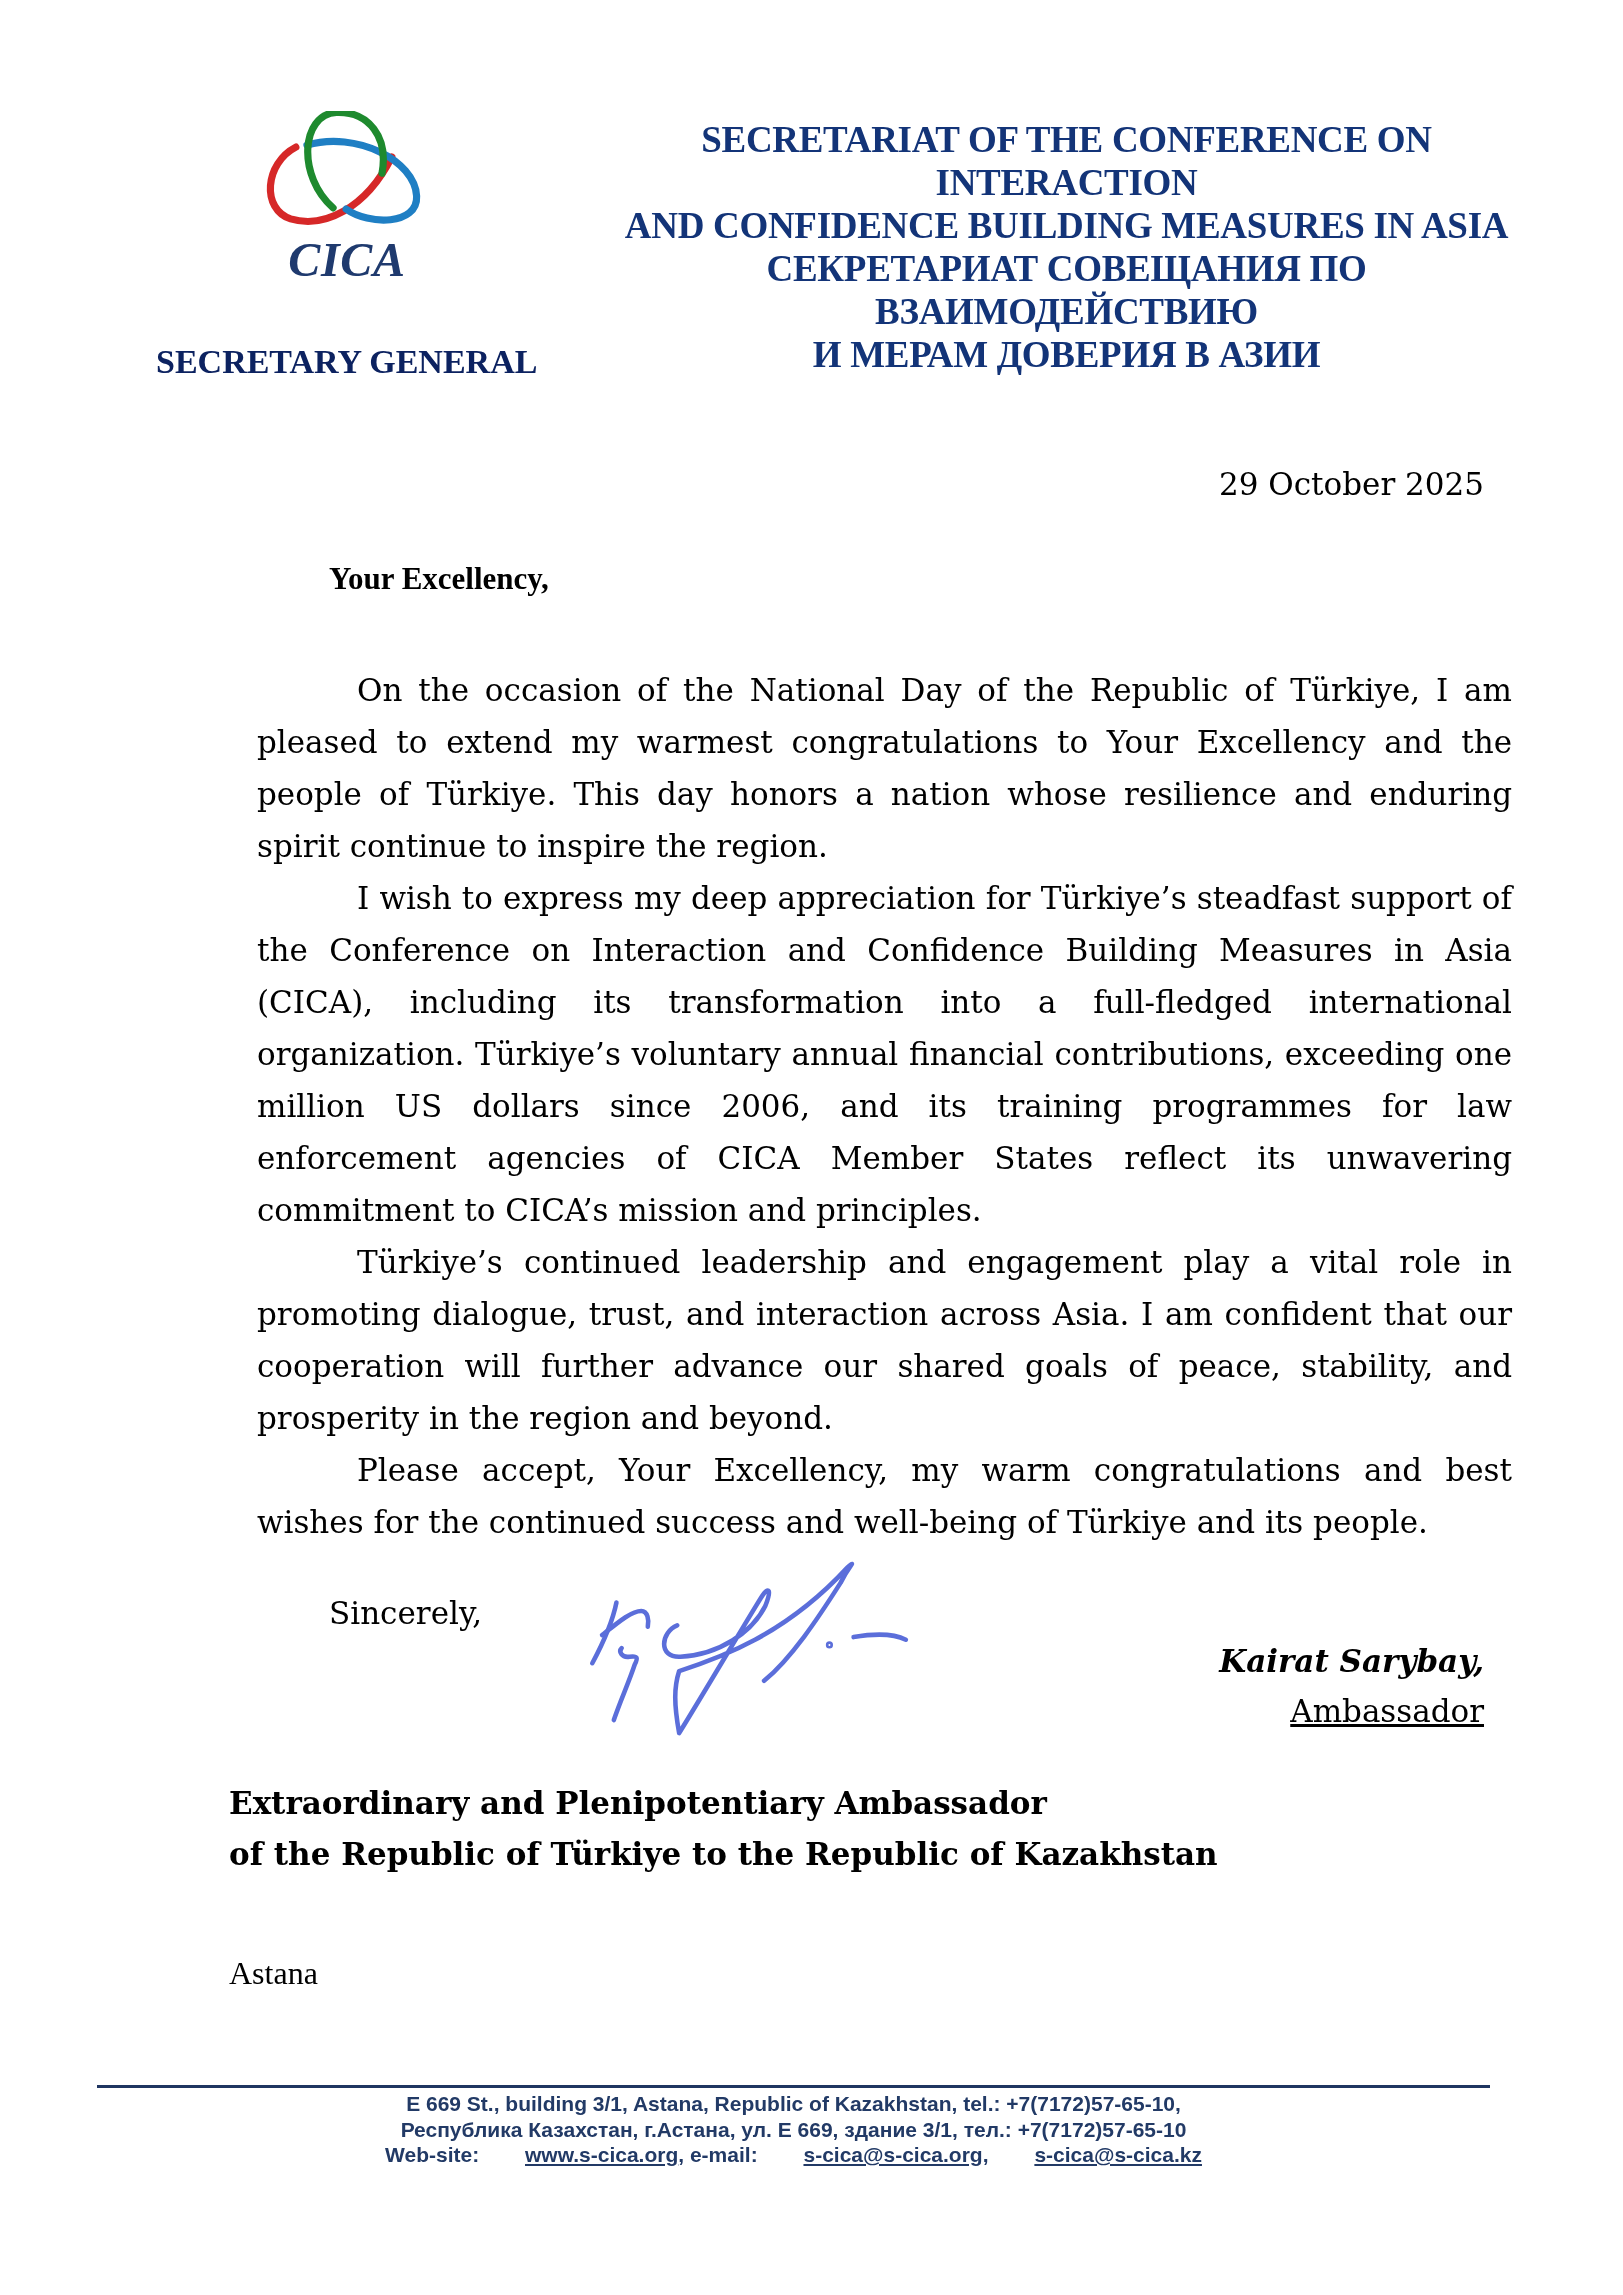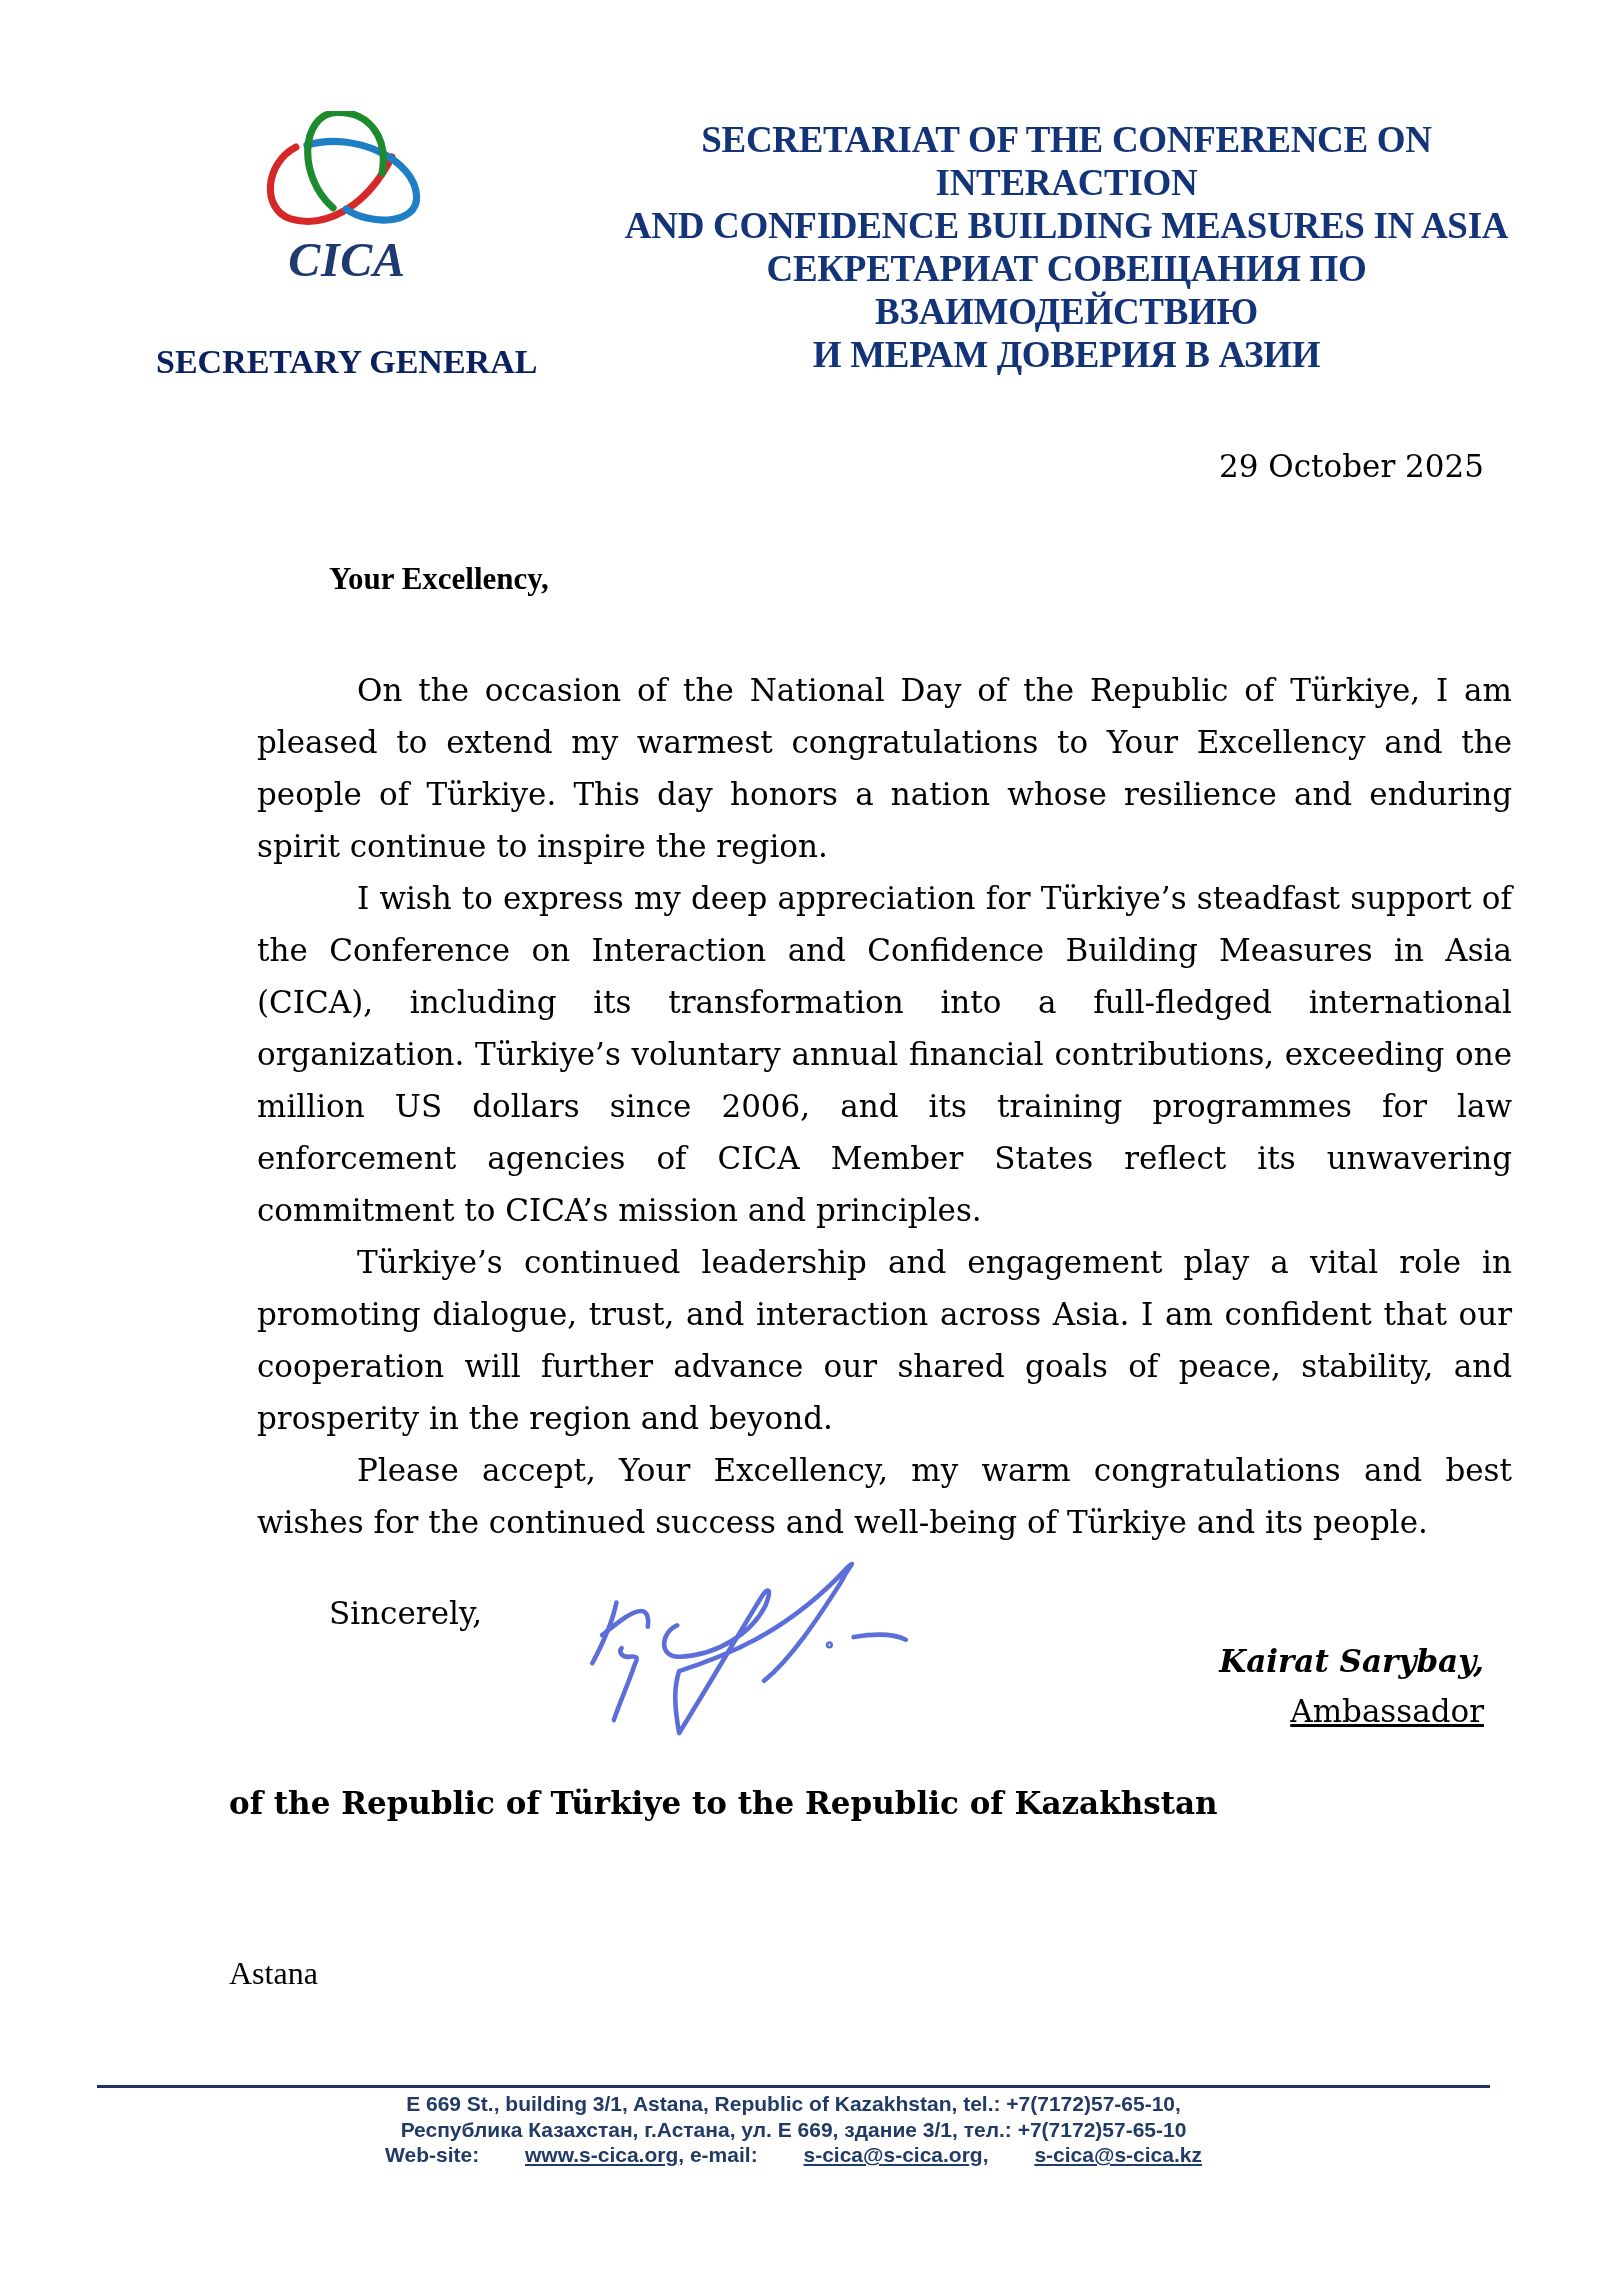"29 October 2025" .date { top: 448px -> 466px }
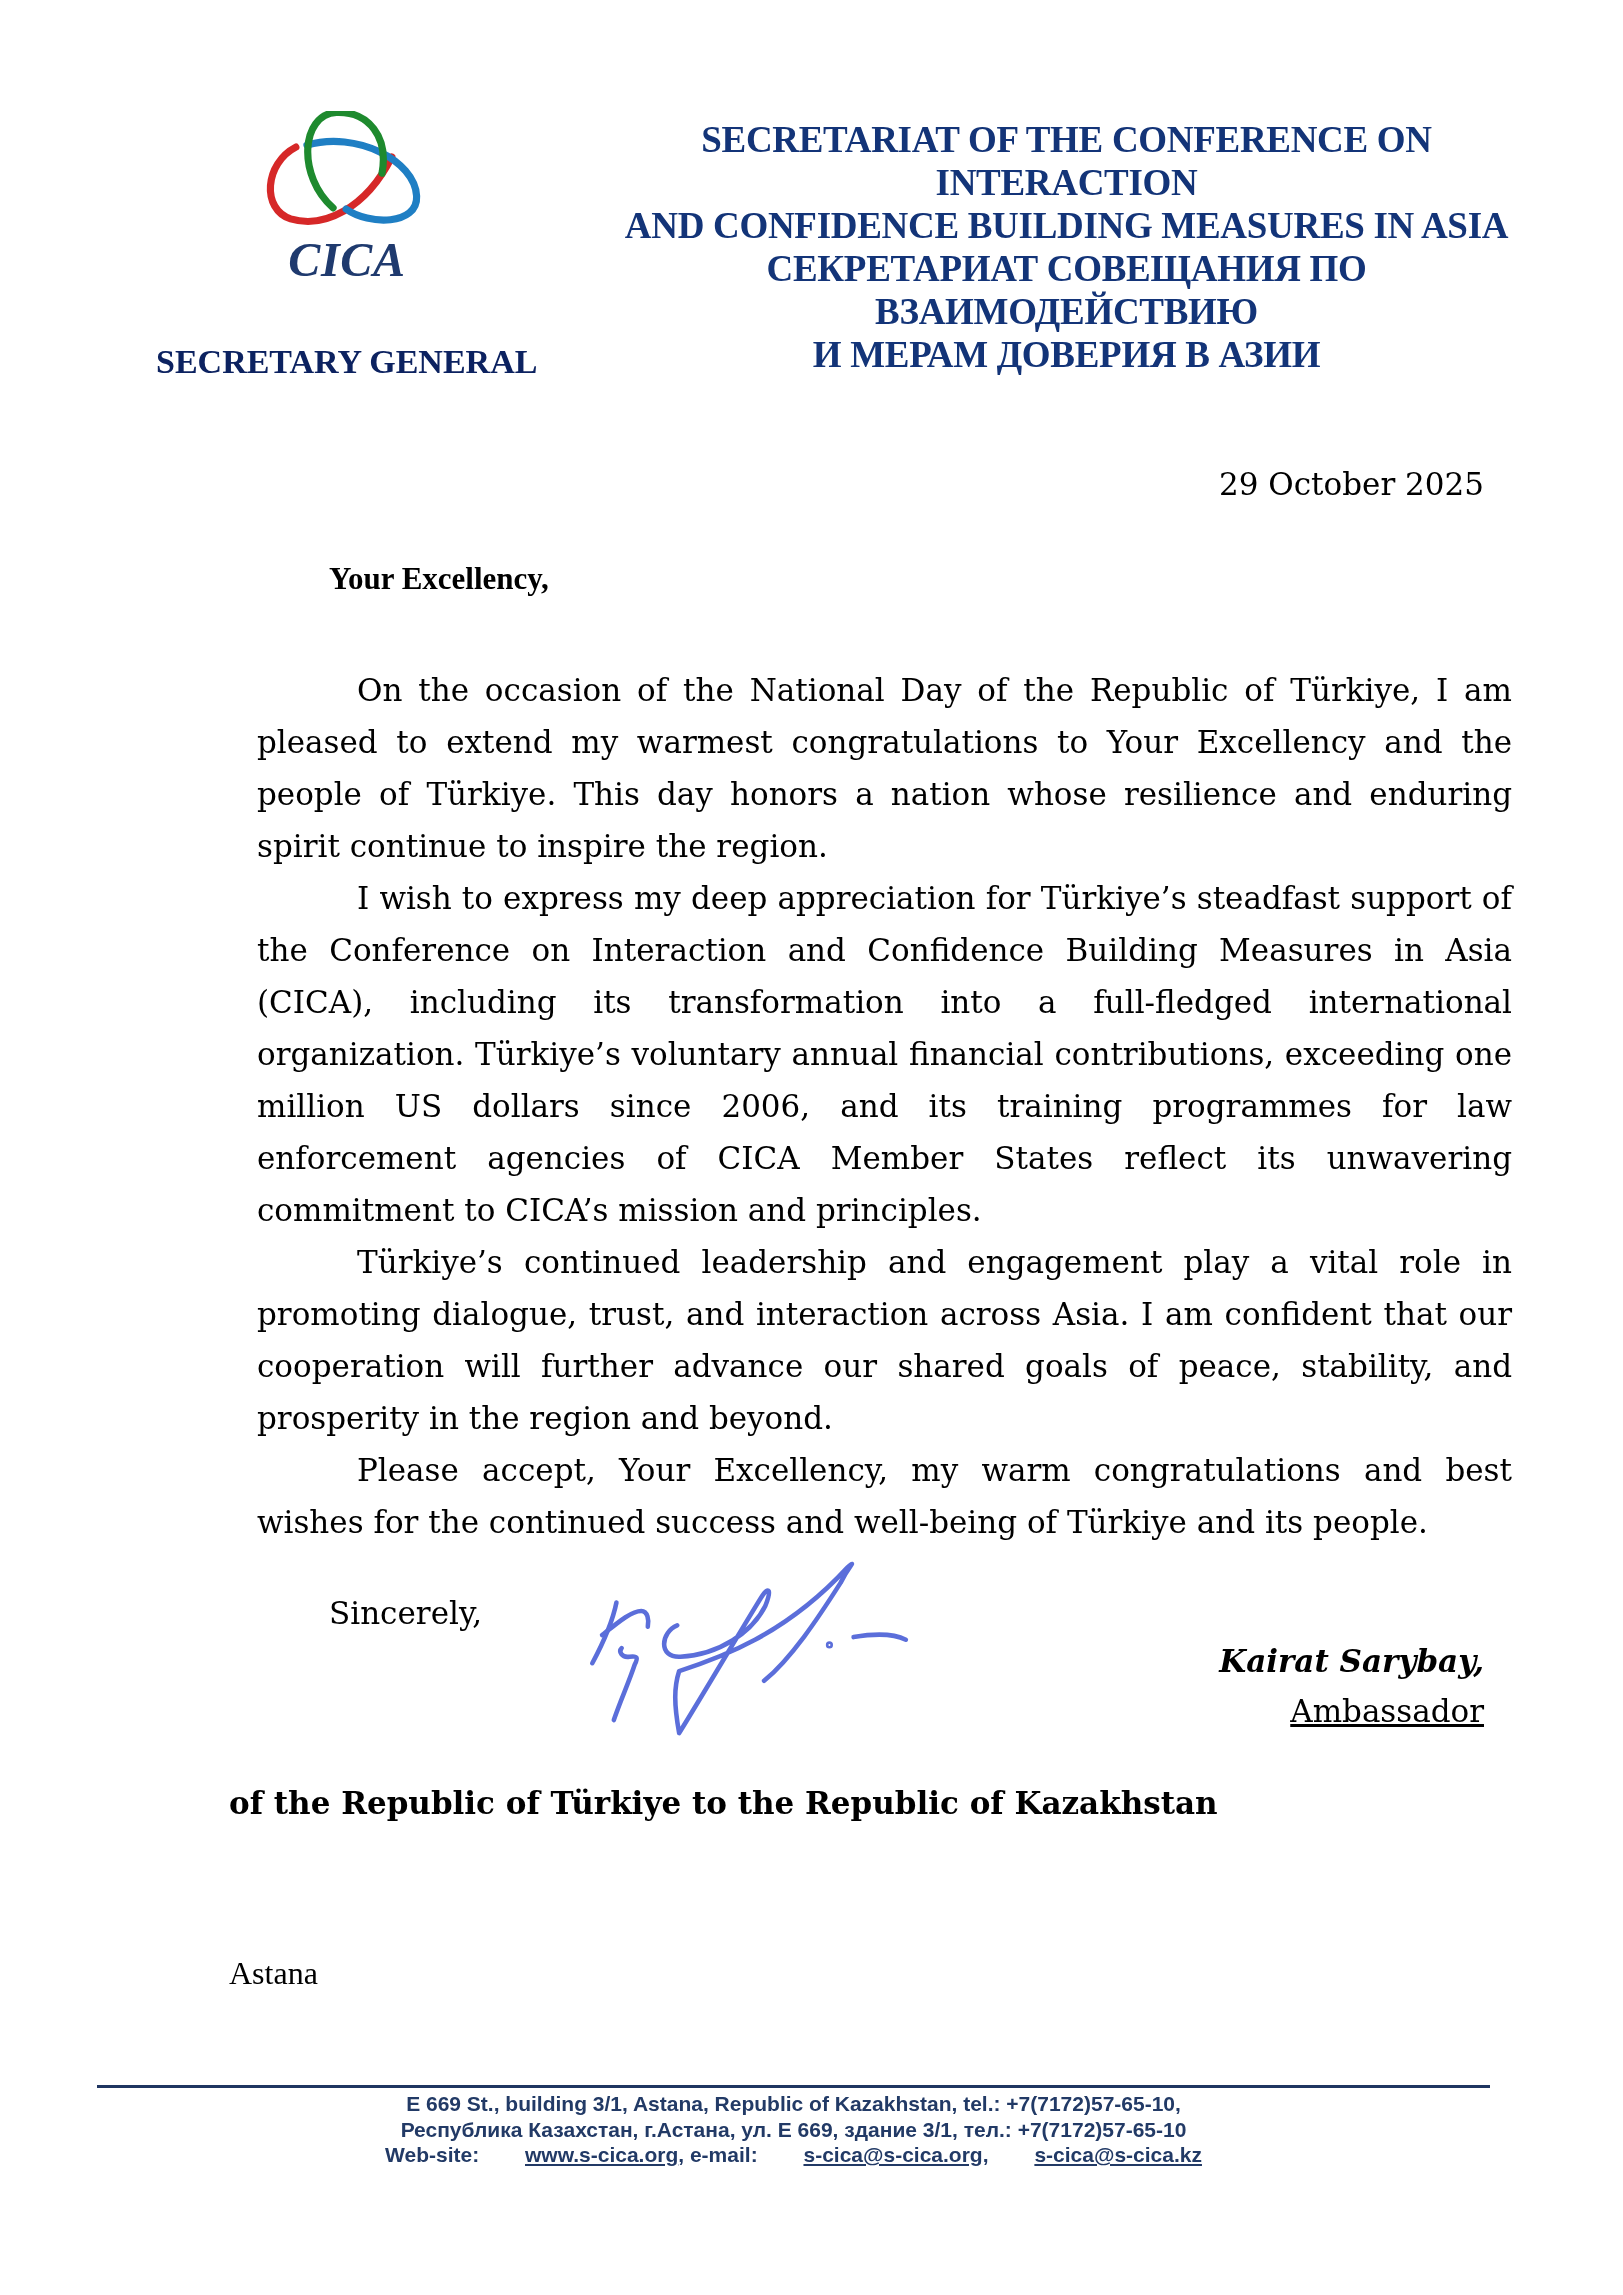"Extraordinary and Plenipotentiary" div { html: none -> <div>Extraordinary and Plenipotentiary Ambassador</div> }
